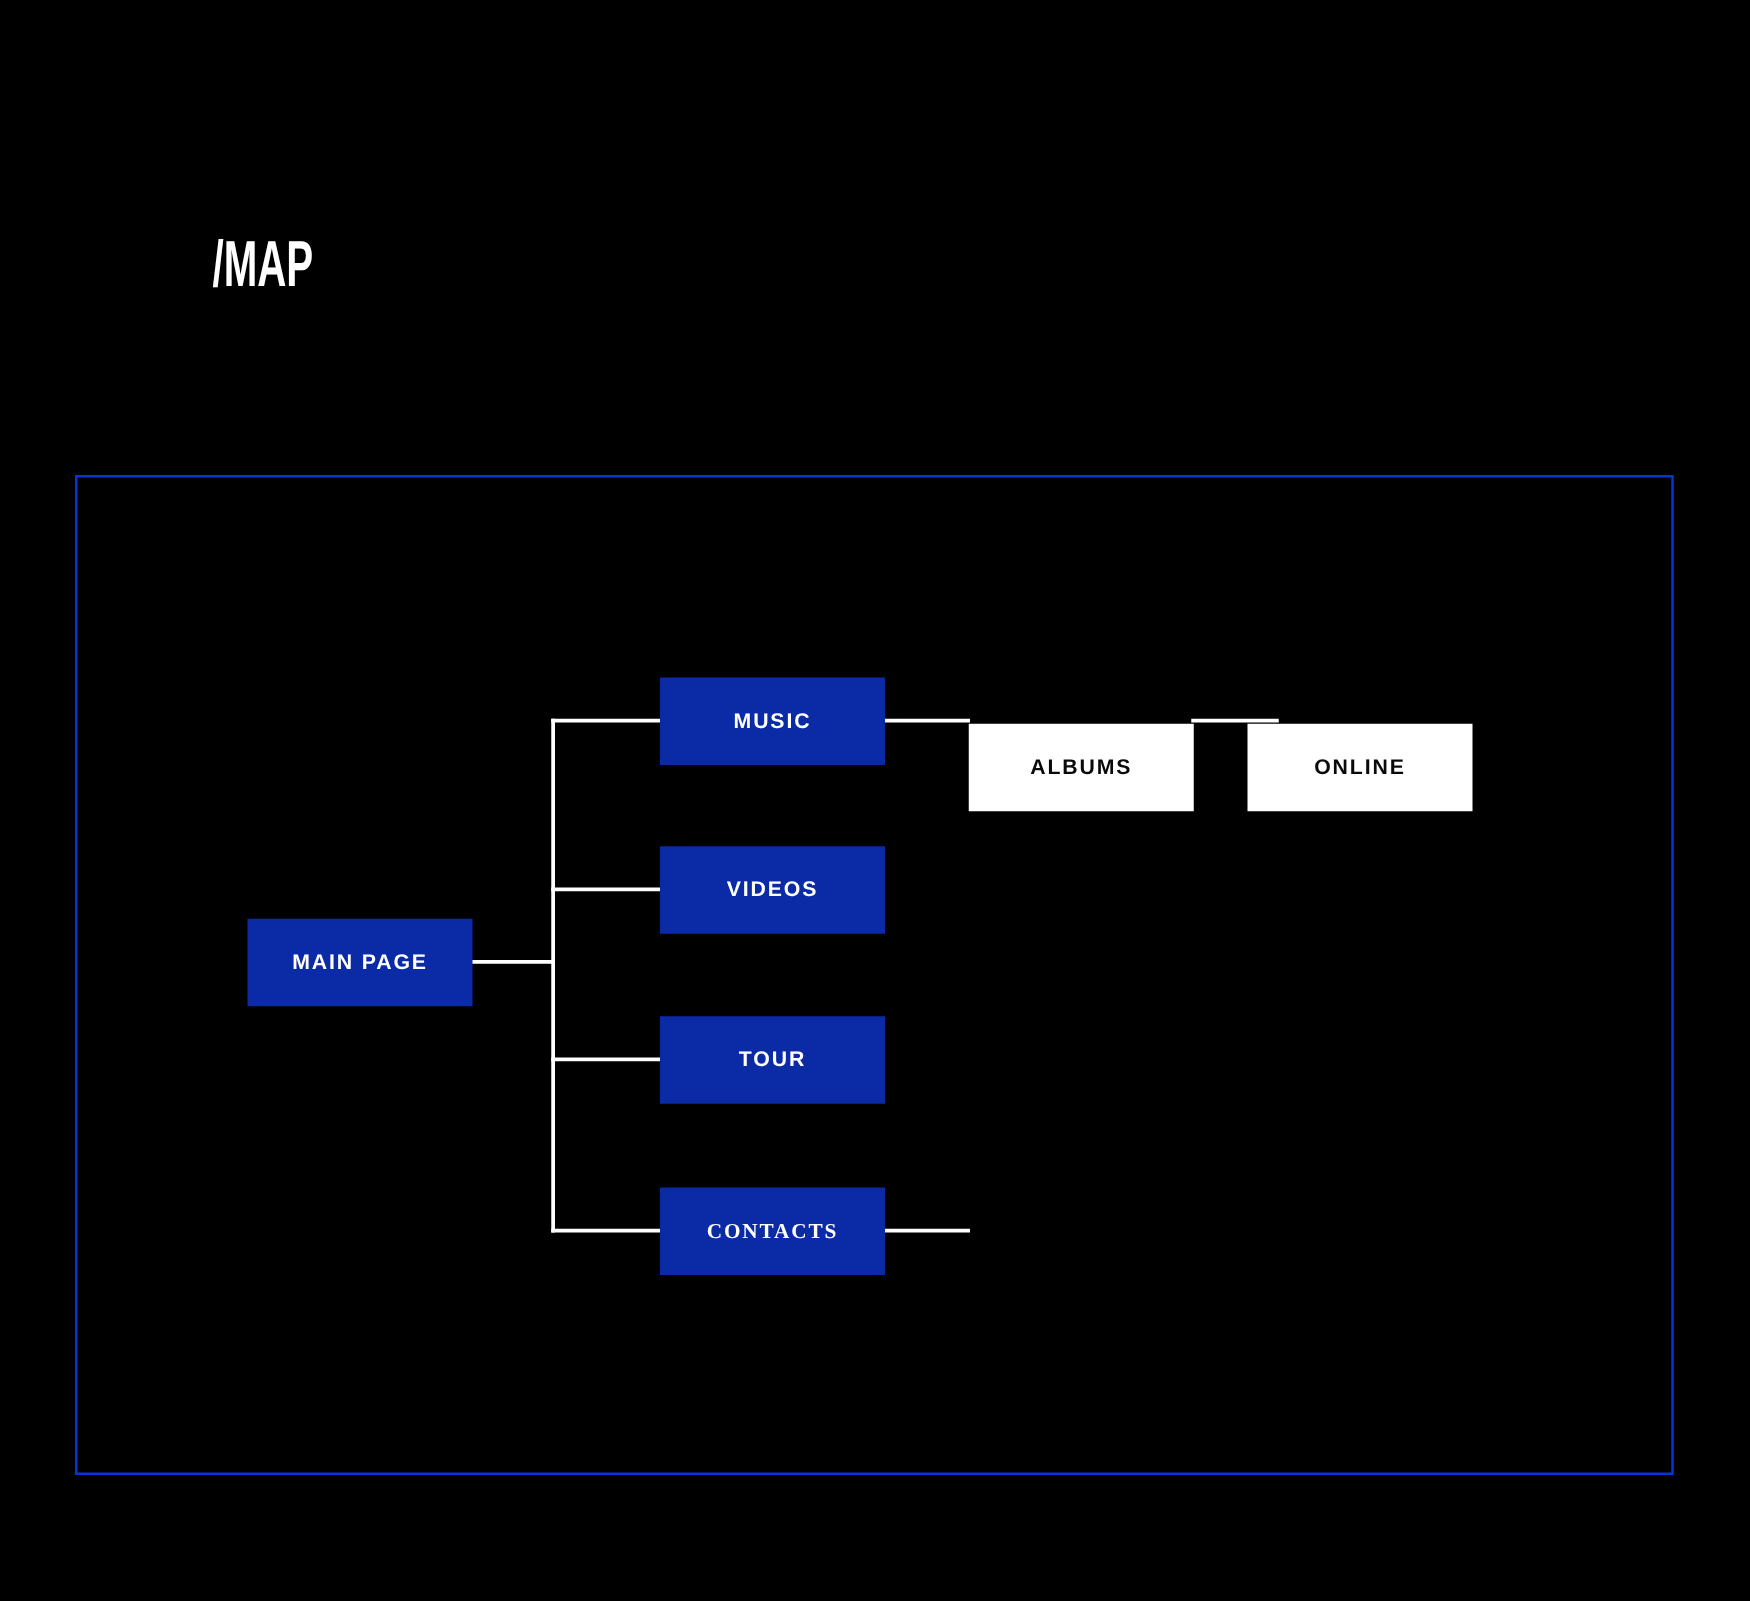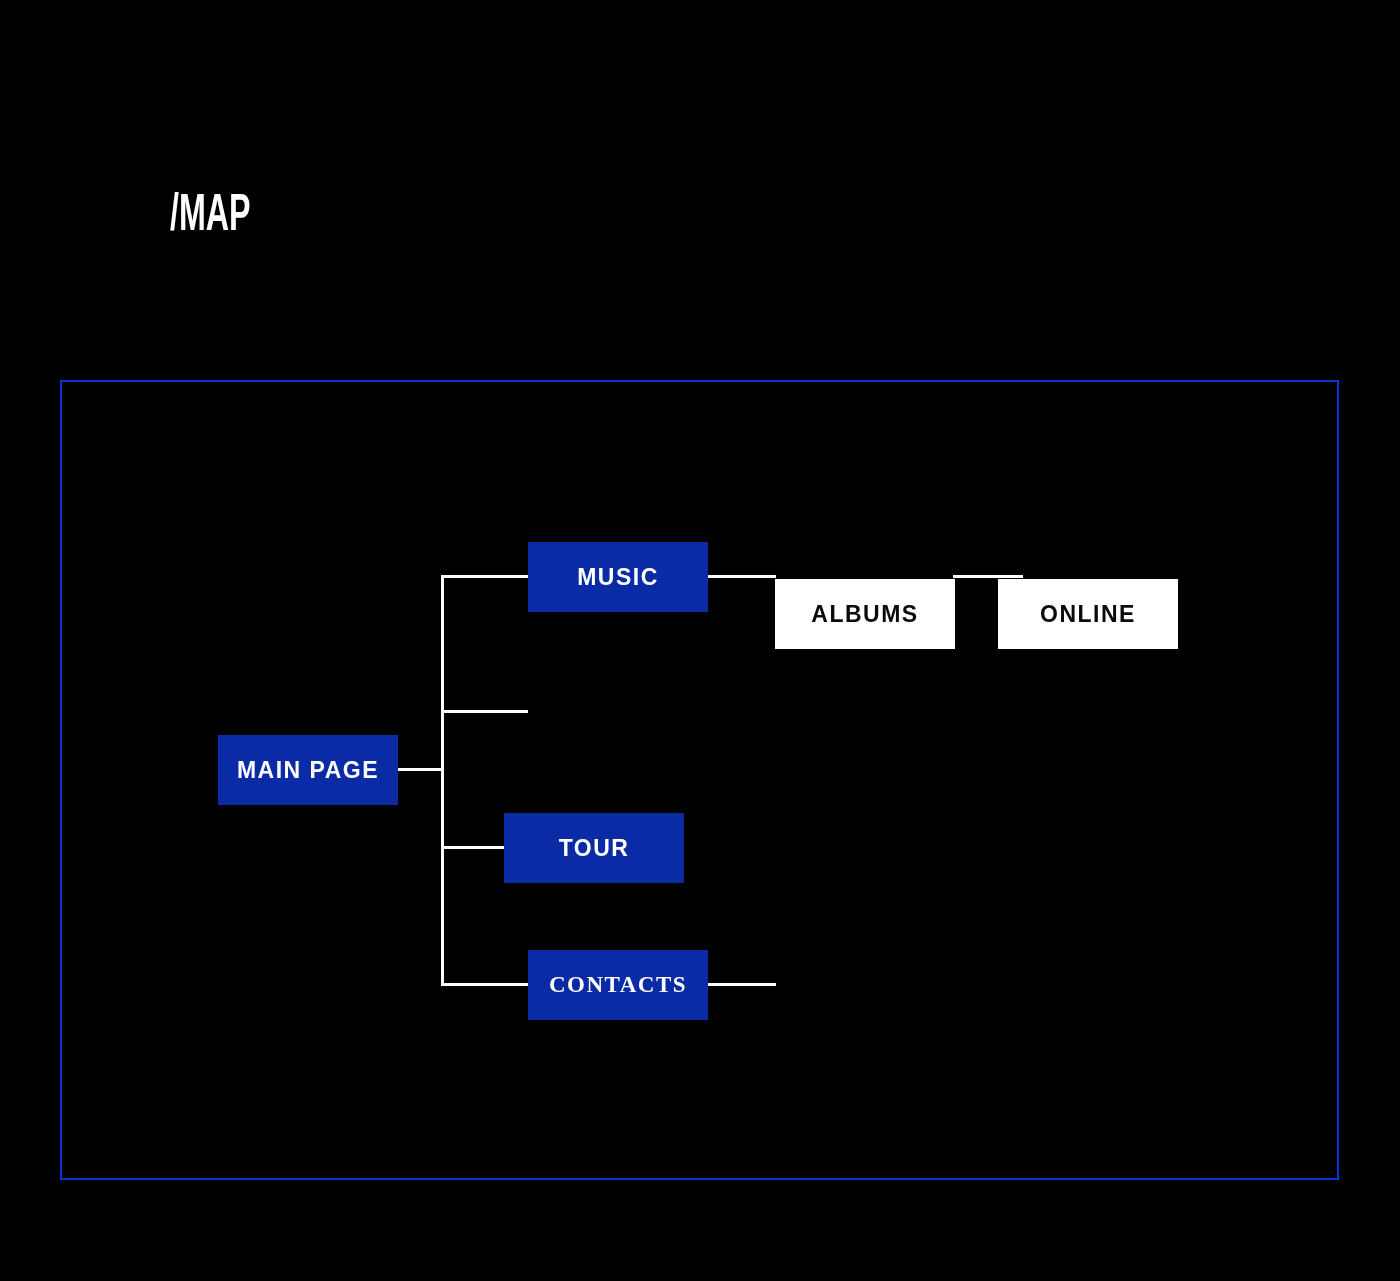"MUSIC" .node { font-size: 23px -> 17px }
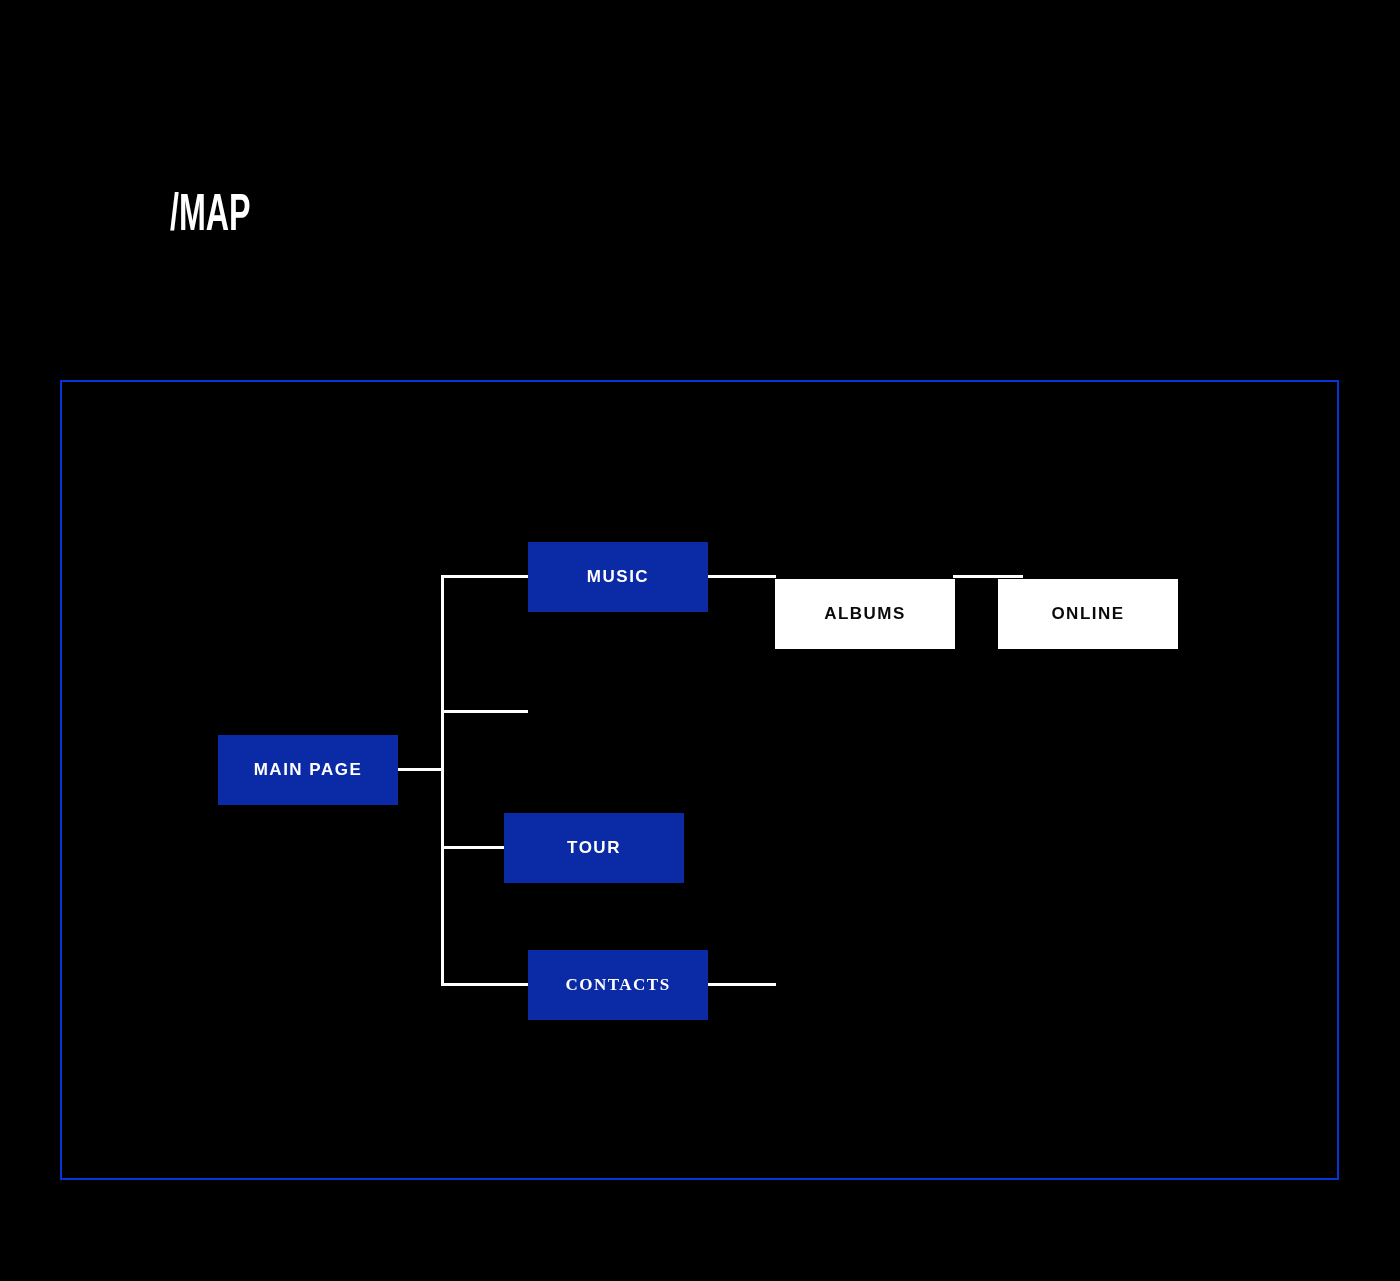"VIDEOS" div.node { html: none -> <div>VIDEOS</div> }
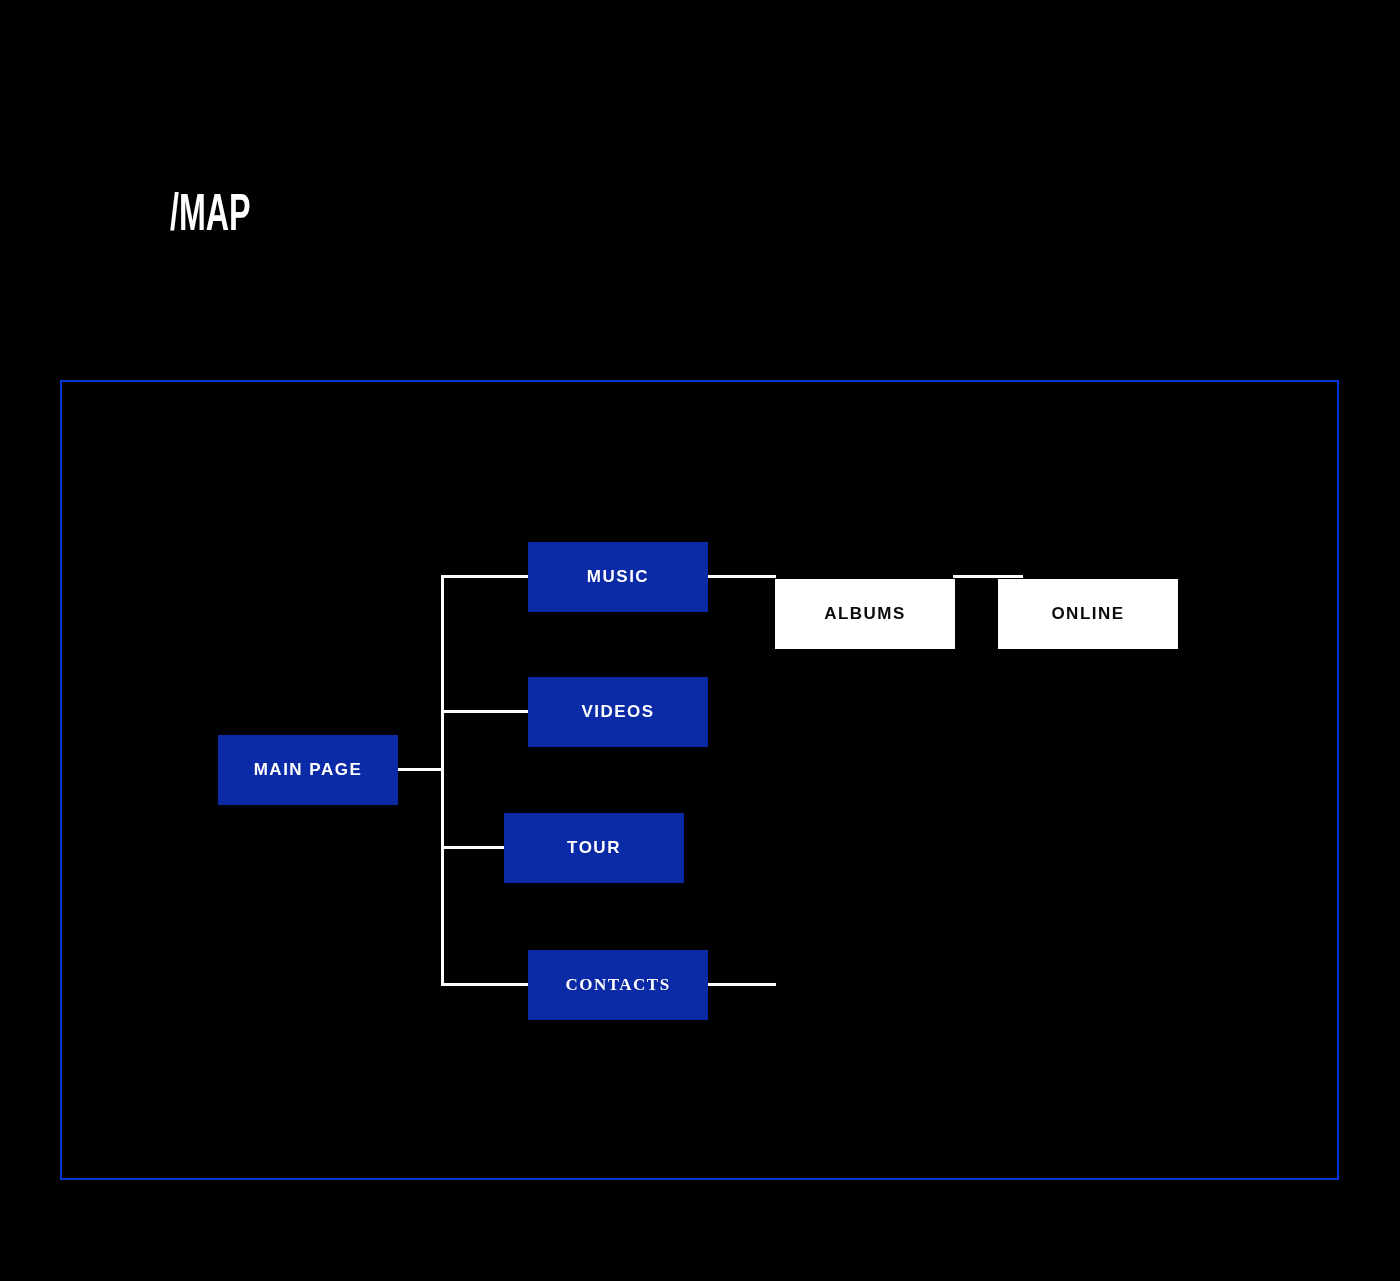"MAIN PAGE" div.node { margin-left: 20px -> none }
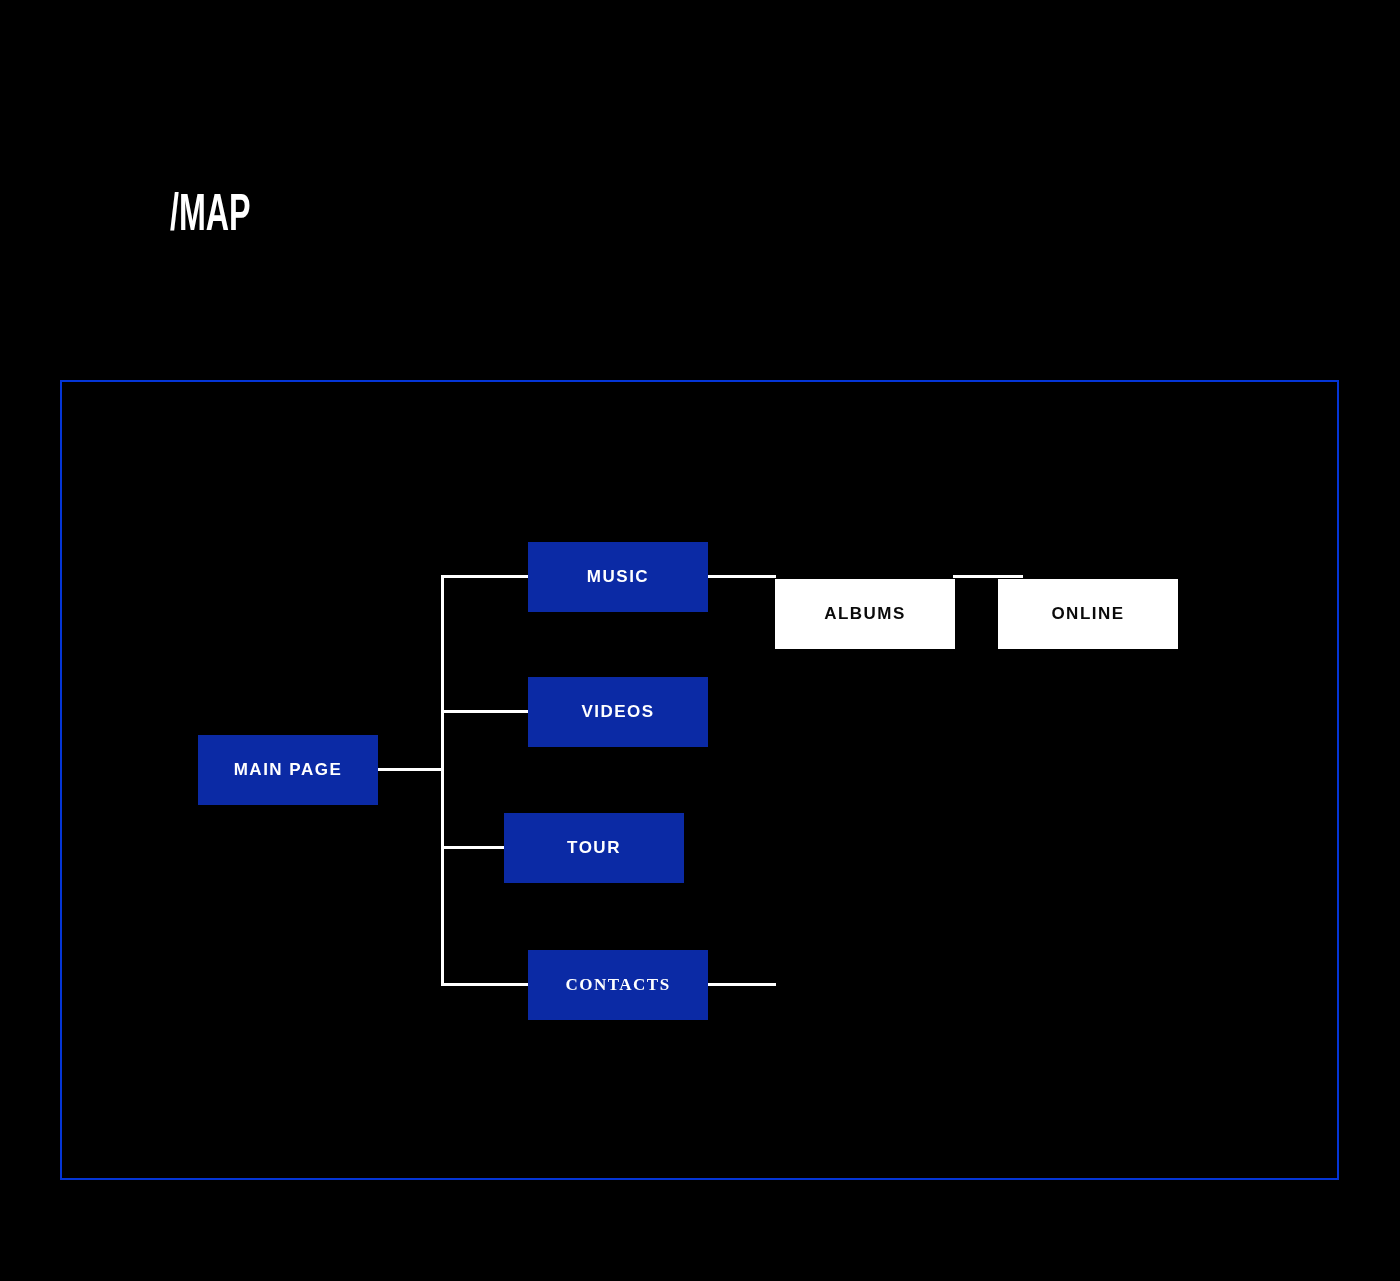"TOUR" div.node { left: 504px -> 528px }
